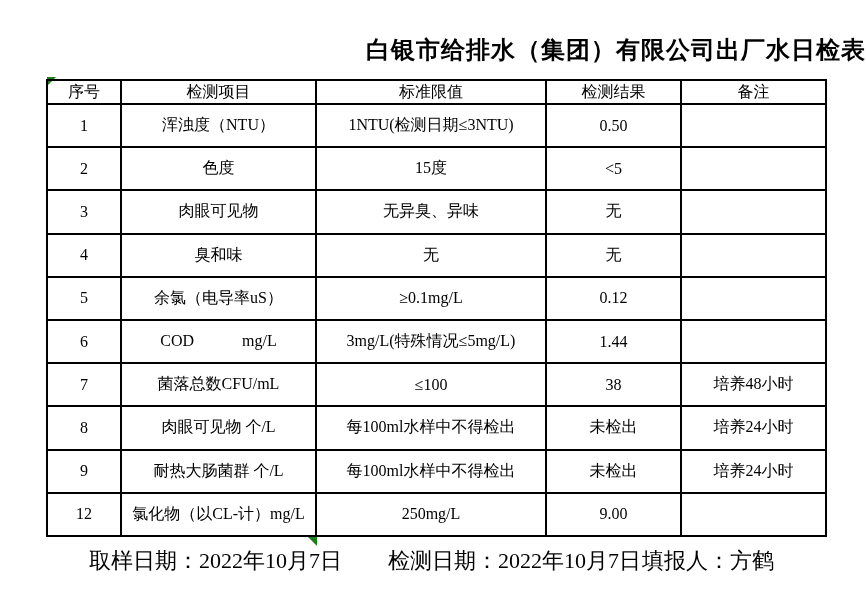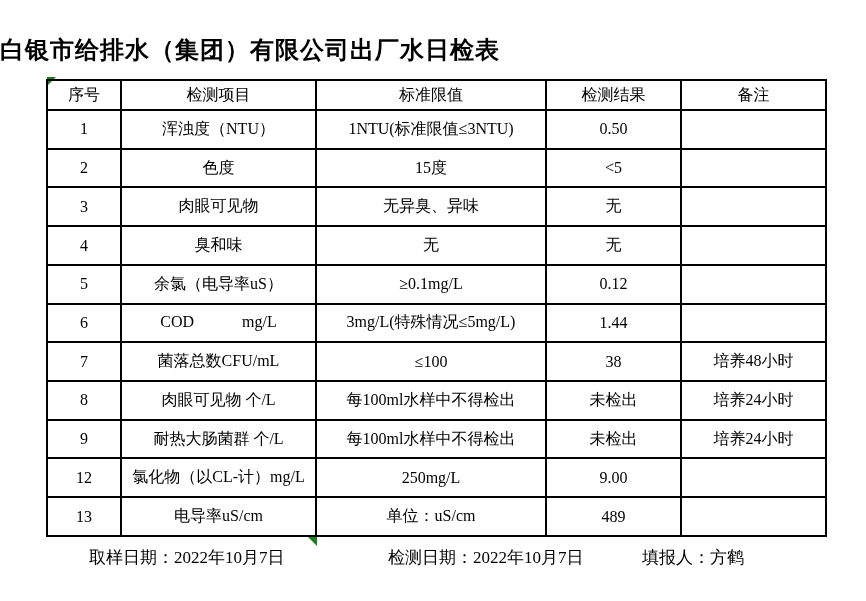"白银市给排水（集团）有限公司出厂水日检表" .page-title { text-align: left -> right }
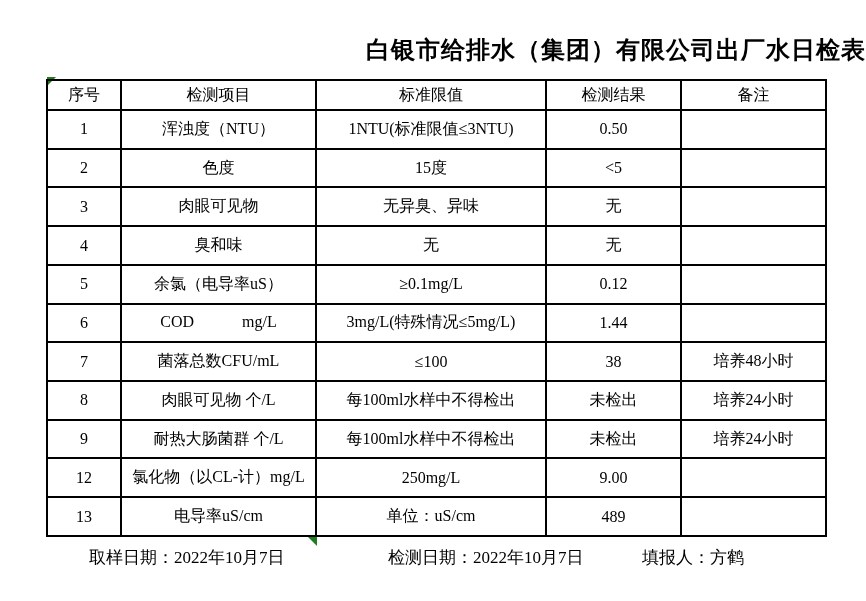"序号" table.report tr { height: 30px -> 24px }
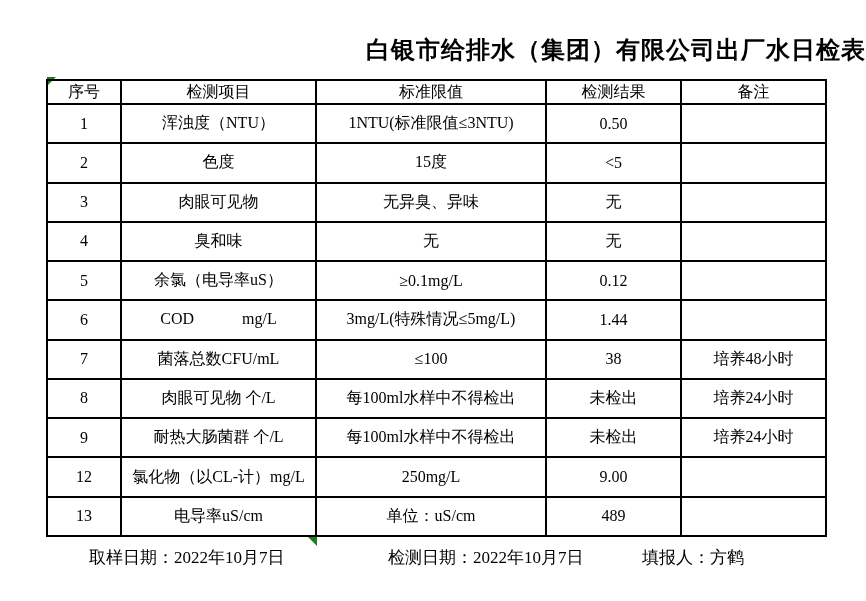"1NTU(标准限值≤3NTU)" td { text: 标准限值 -> 检测日期 }
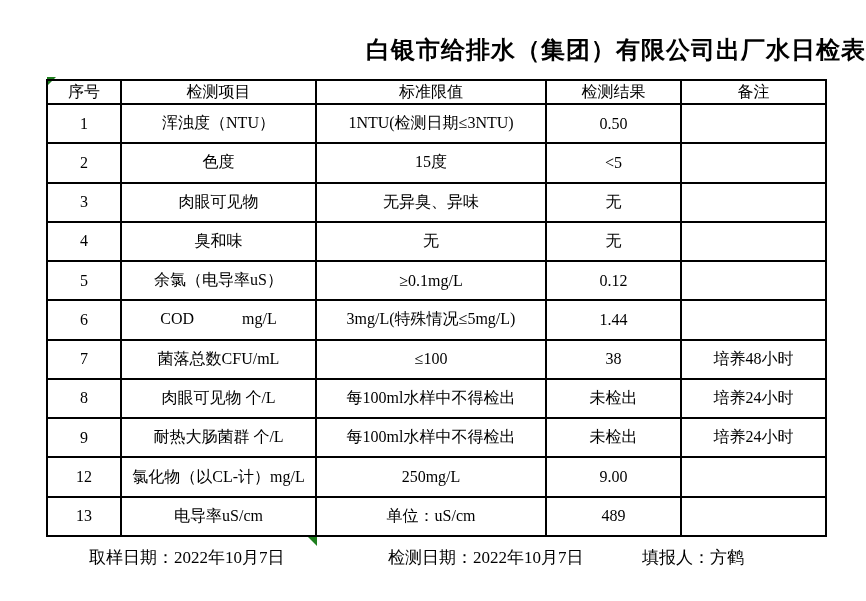"13" tr { html: <tr> <td>13</td> <td>电导率uS/cm</td> <td>单位：uS/cm</td> <td>489</td> <td></td> </tr> -> none }
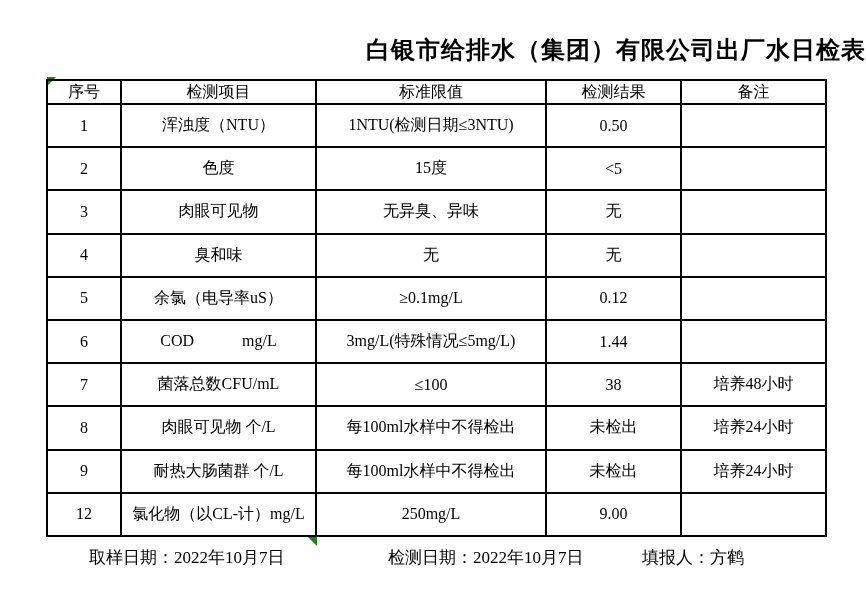"取样日期：2022年10月7日" .footer-line { font-size: 17px -> 22px }
